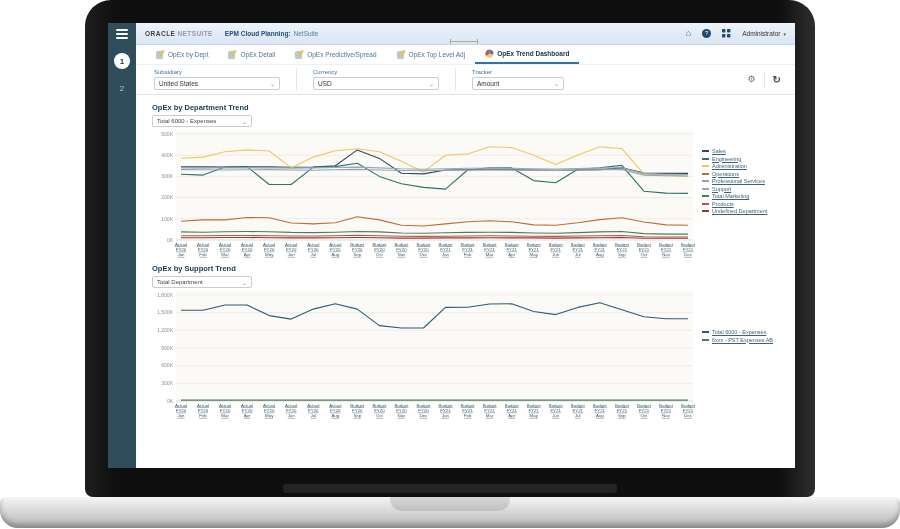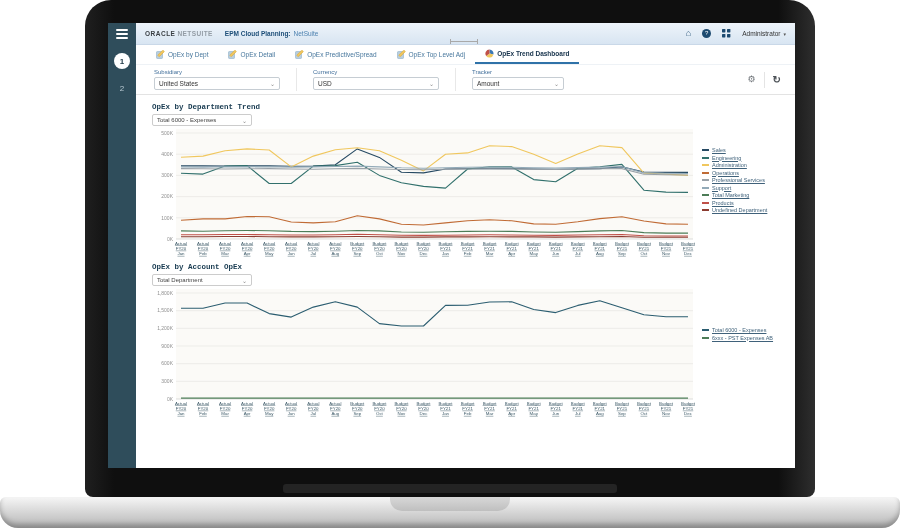"OpEx by Department Trend" .chart-title { font-family: Liberation Mono, monospace -> none }
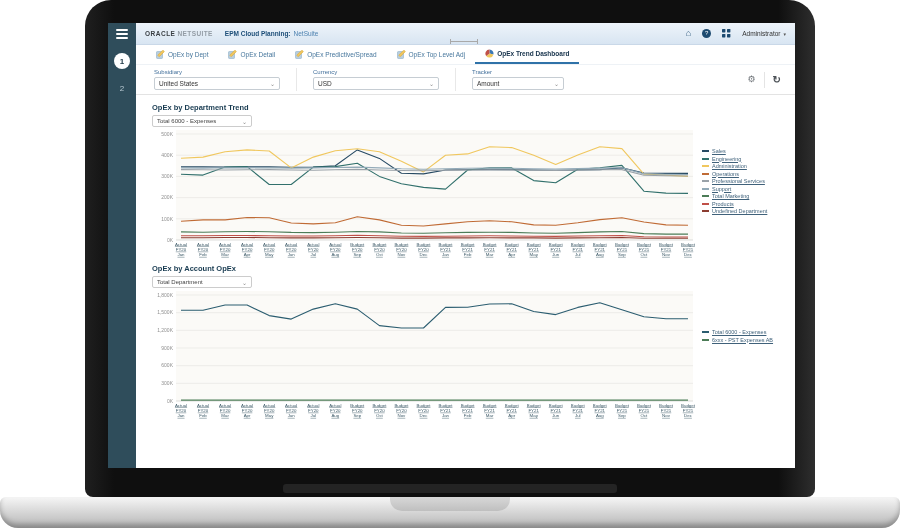"OpEx by Account OpEx" div.chart-title { text: Account OpEx -> Support Trend }
